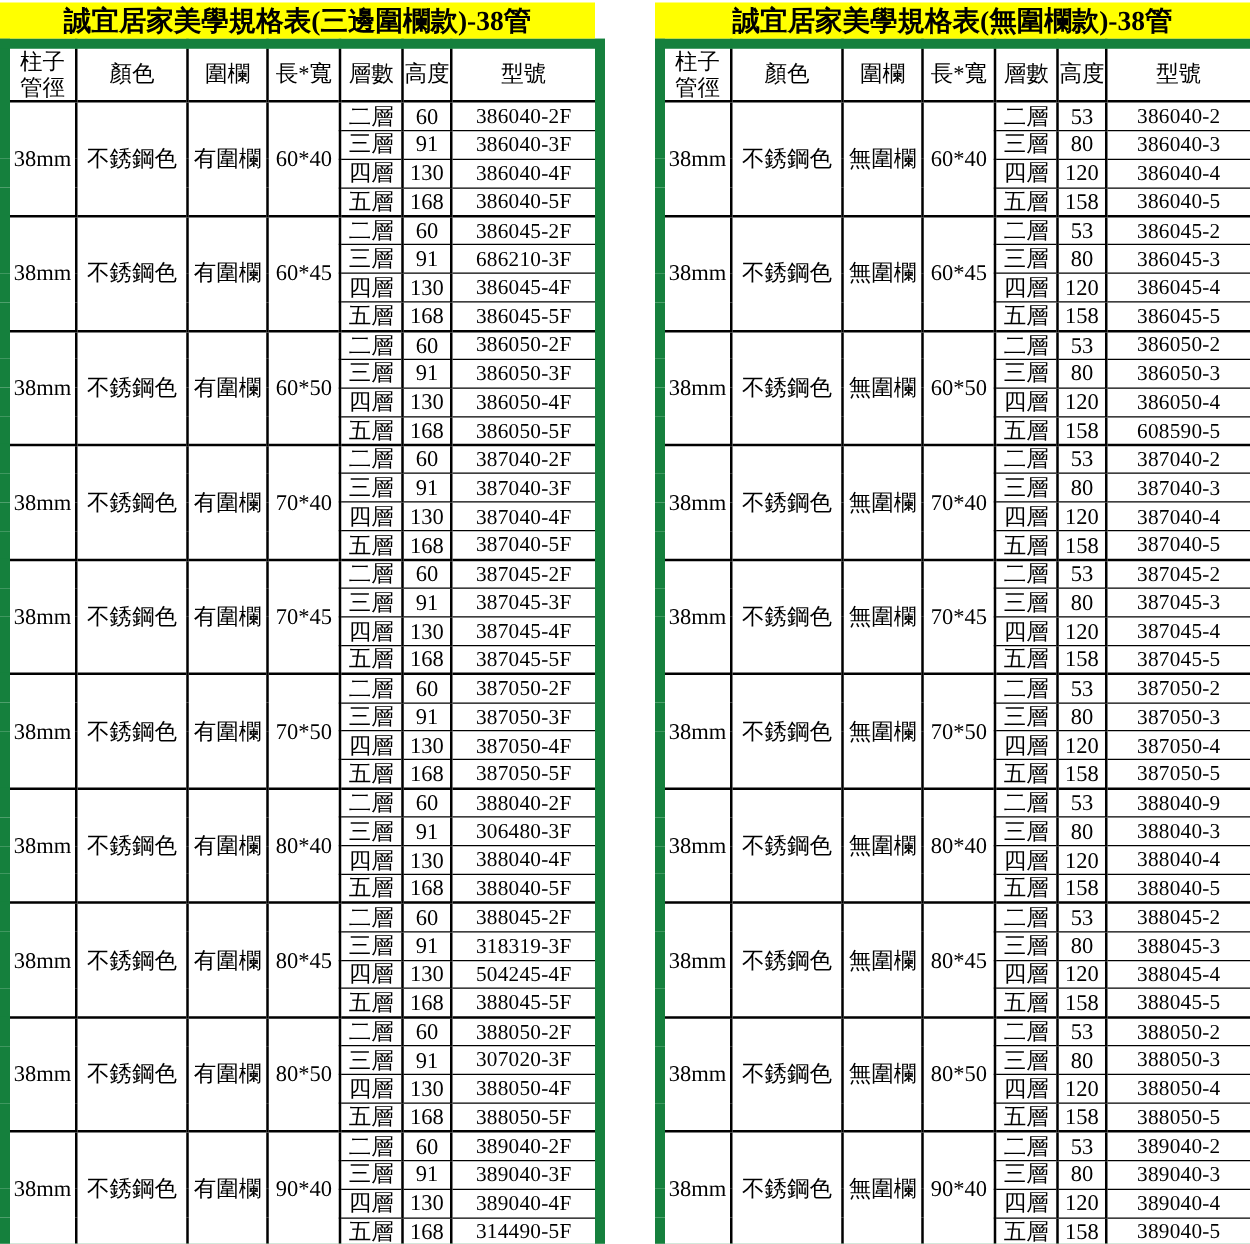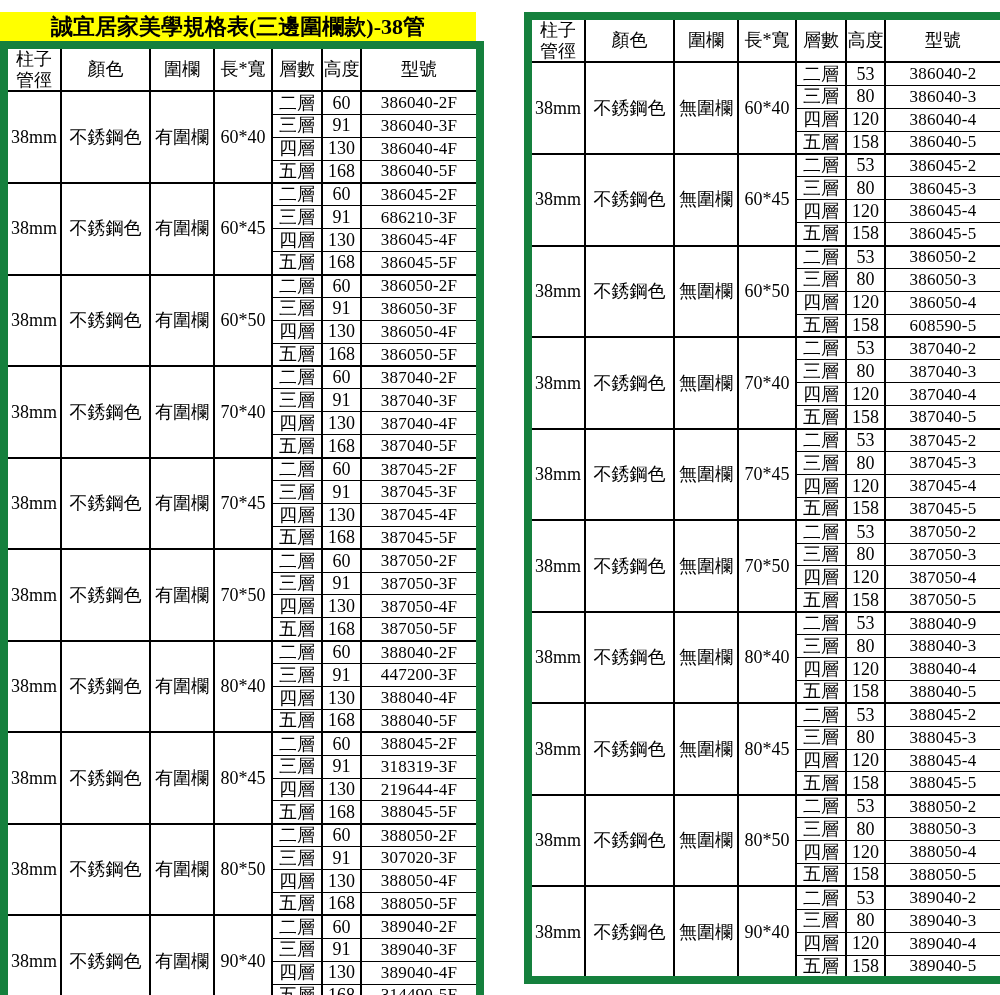"誠宜居家美學規格表(三邊圍欄款)-38管" .page { padding-top: 12px -> 2px }
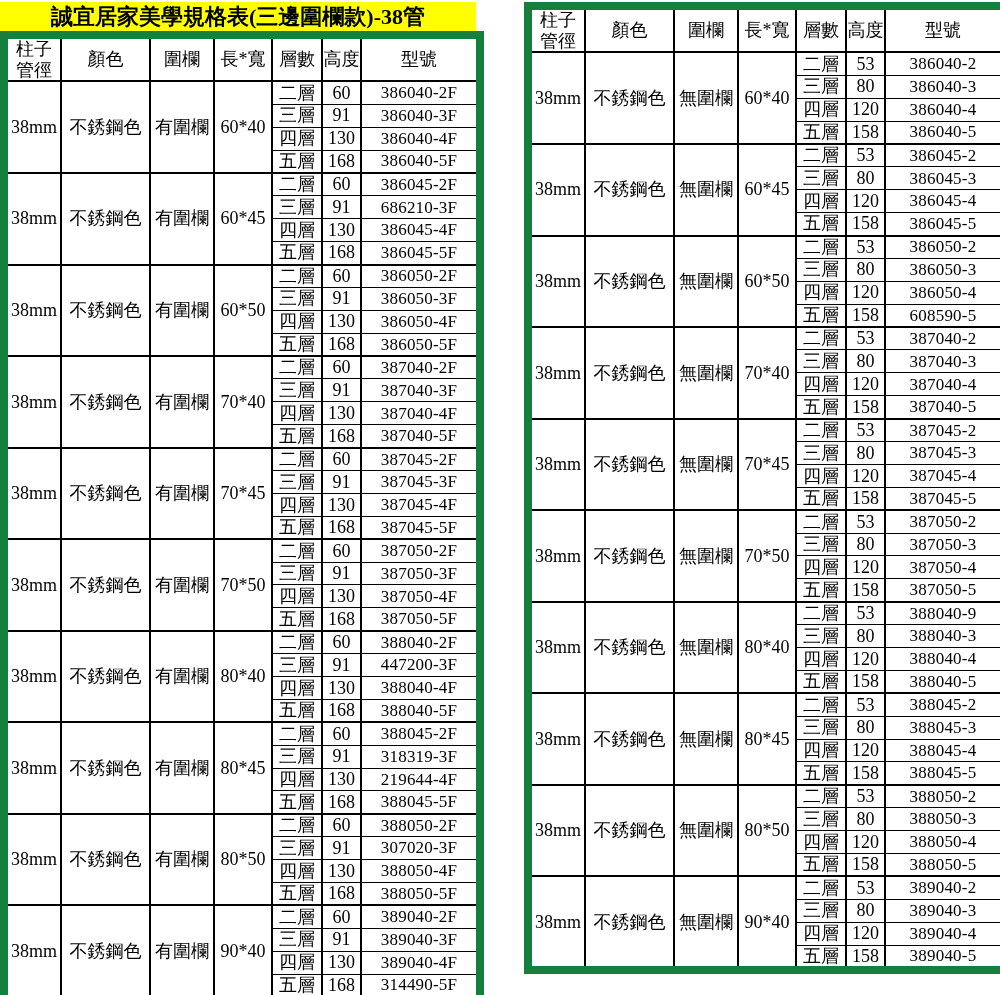"誠宜居家美學規格表(無圍欄款)-38管" div.table-title { html: none -> <div>誠宜居家美學規格表(無圍欄款)-38管</div> }
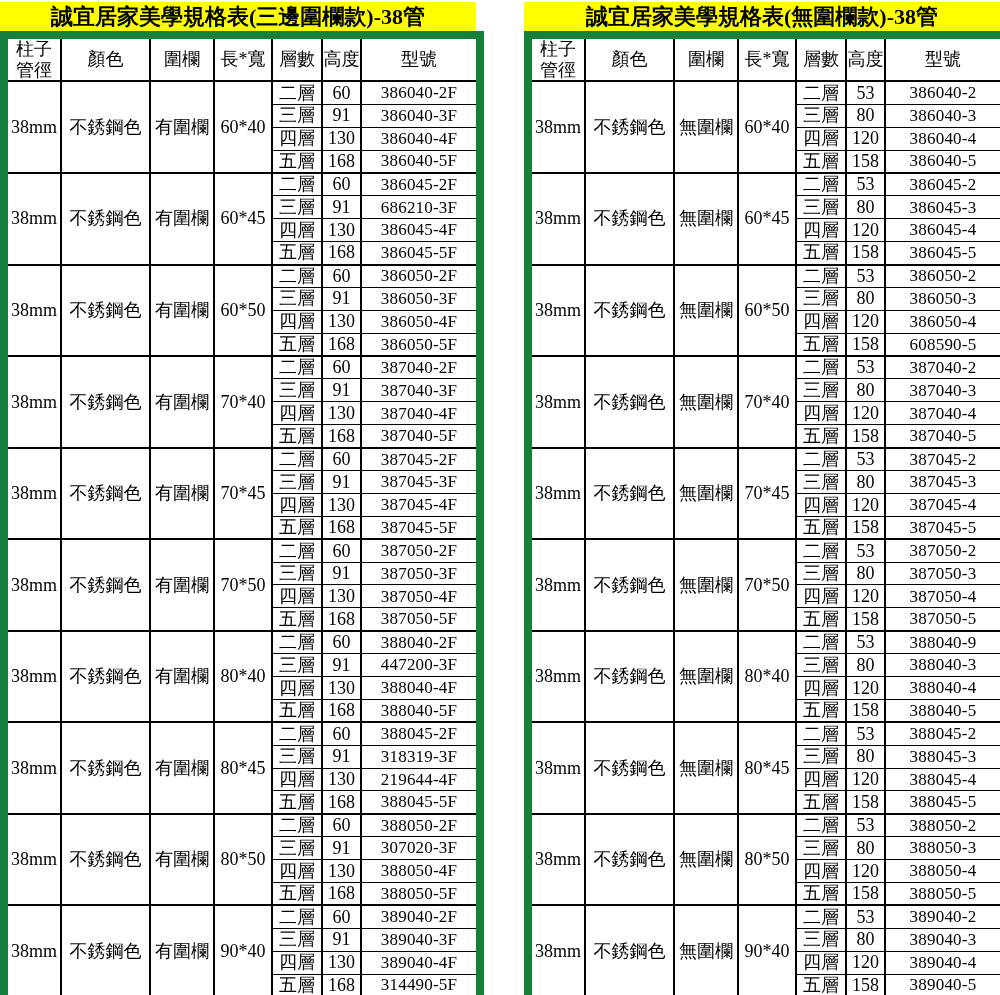"447200-3F" td { text: 447200-3F -> 306480-3F }
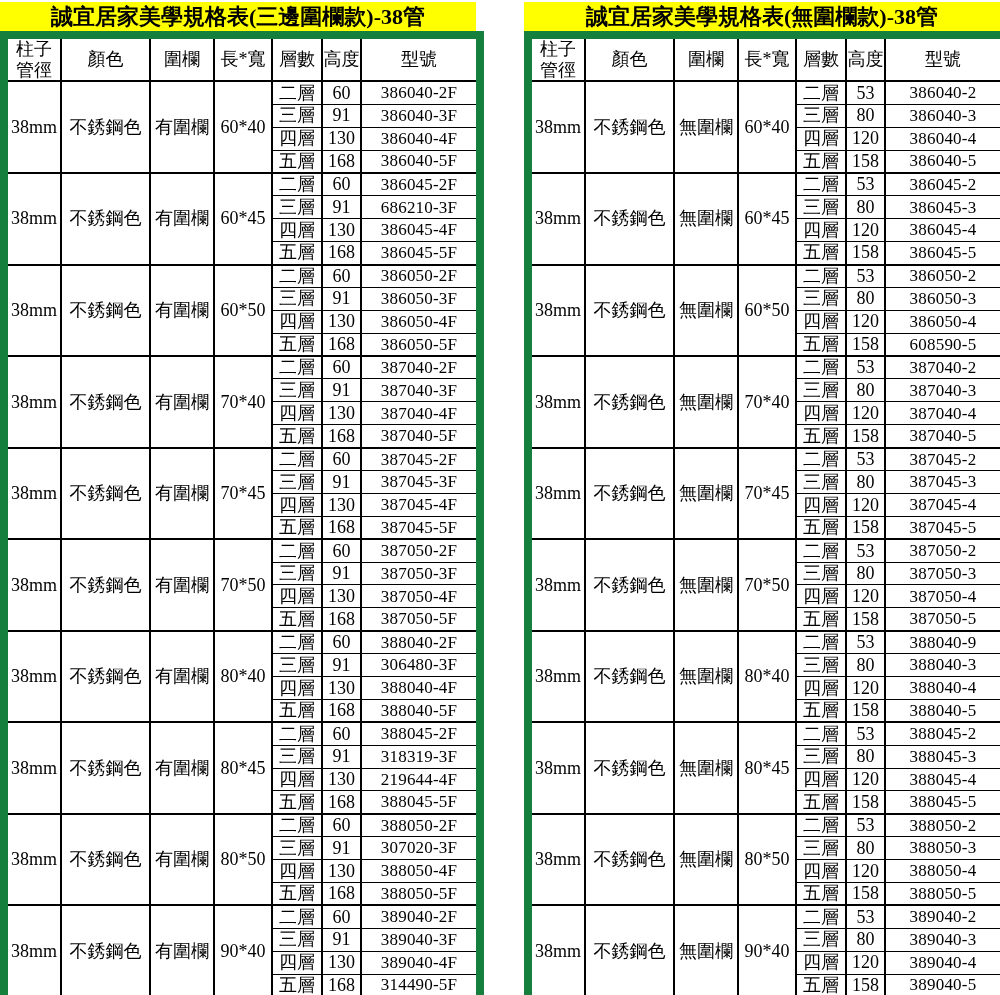"219644-4F" td { text: 219644-4F -> 504245-4F }
